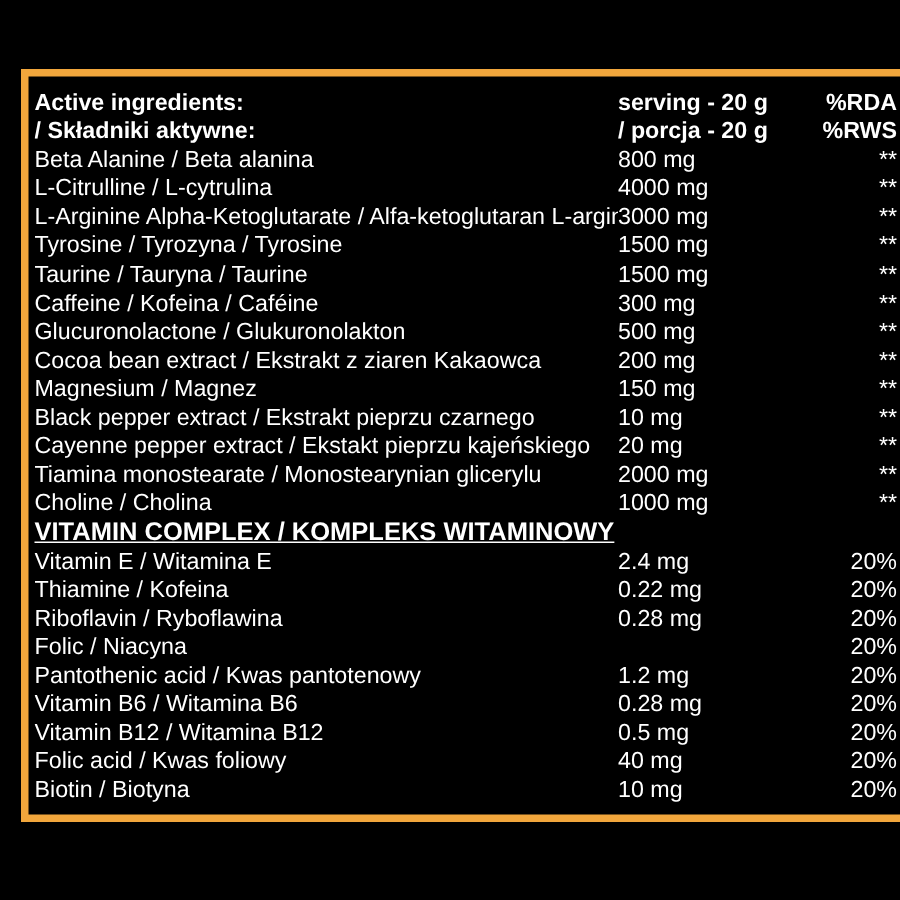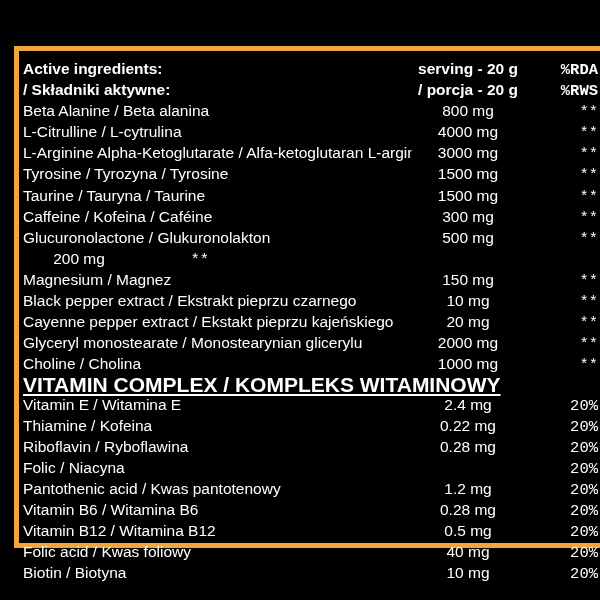"serving - 20 g" .c-amt { text-align: center -> left }
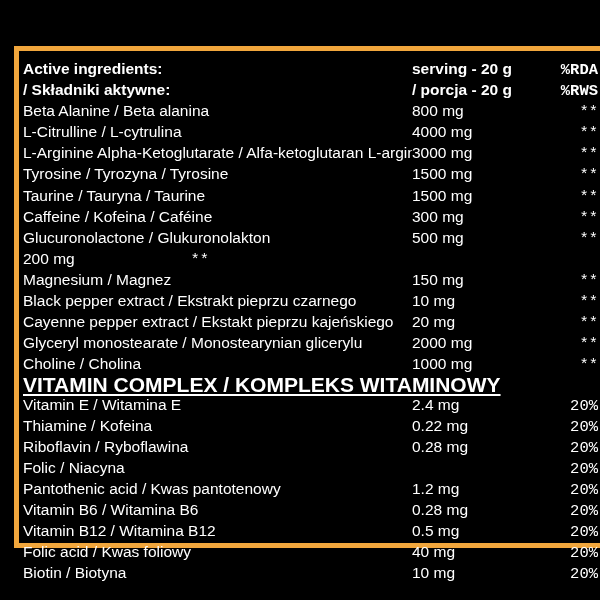"%RDA" .c-rda { font-family: Liberation Mono, monospace -> none }
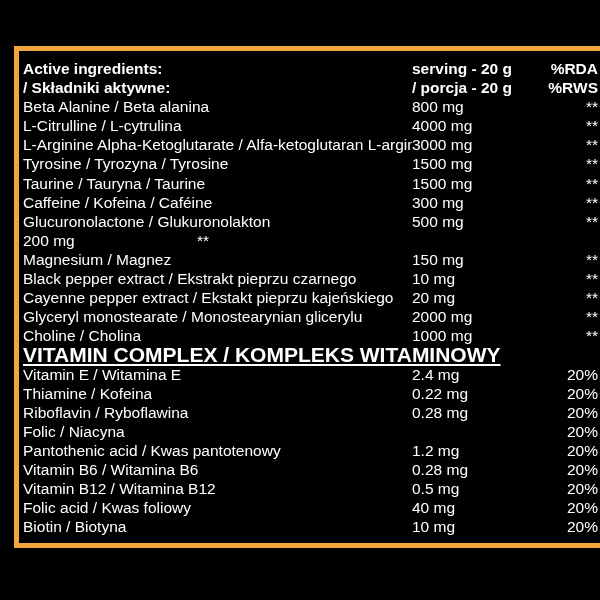"Cocoa bean extract / Ekstrakt" span.c-name { html: none -> <span>Cocoa bean extract / Ekstrakt z ziaren Kakaowca</span> }
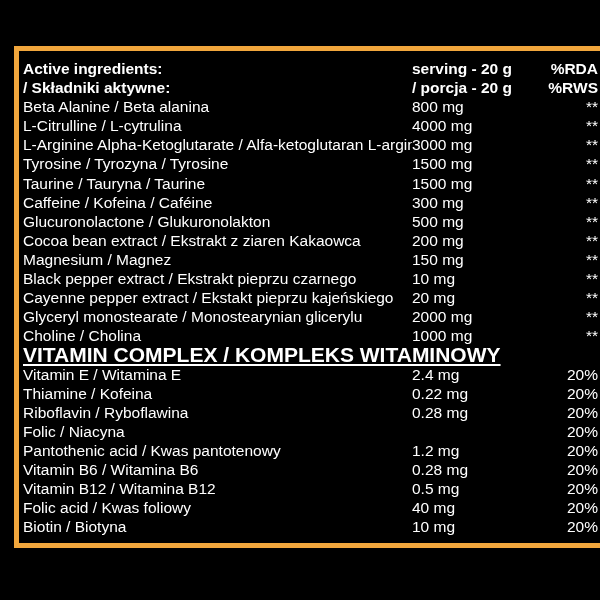"Glyceryl monostearate / Monostearynian" span.c-name { text: Glyceryl -> Tiamina }
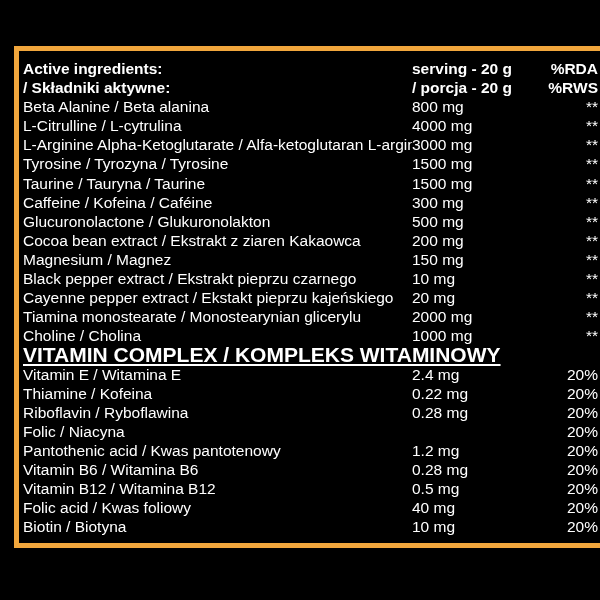"VITAMIN COMPLEX / KOMPLEKS WITAMINOWY" .section-hdr { font-size: 21px -> 17px }
